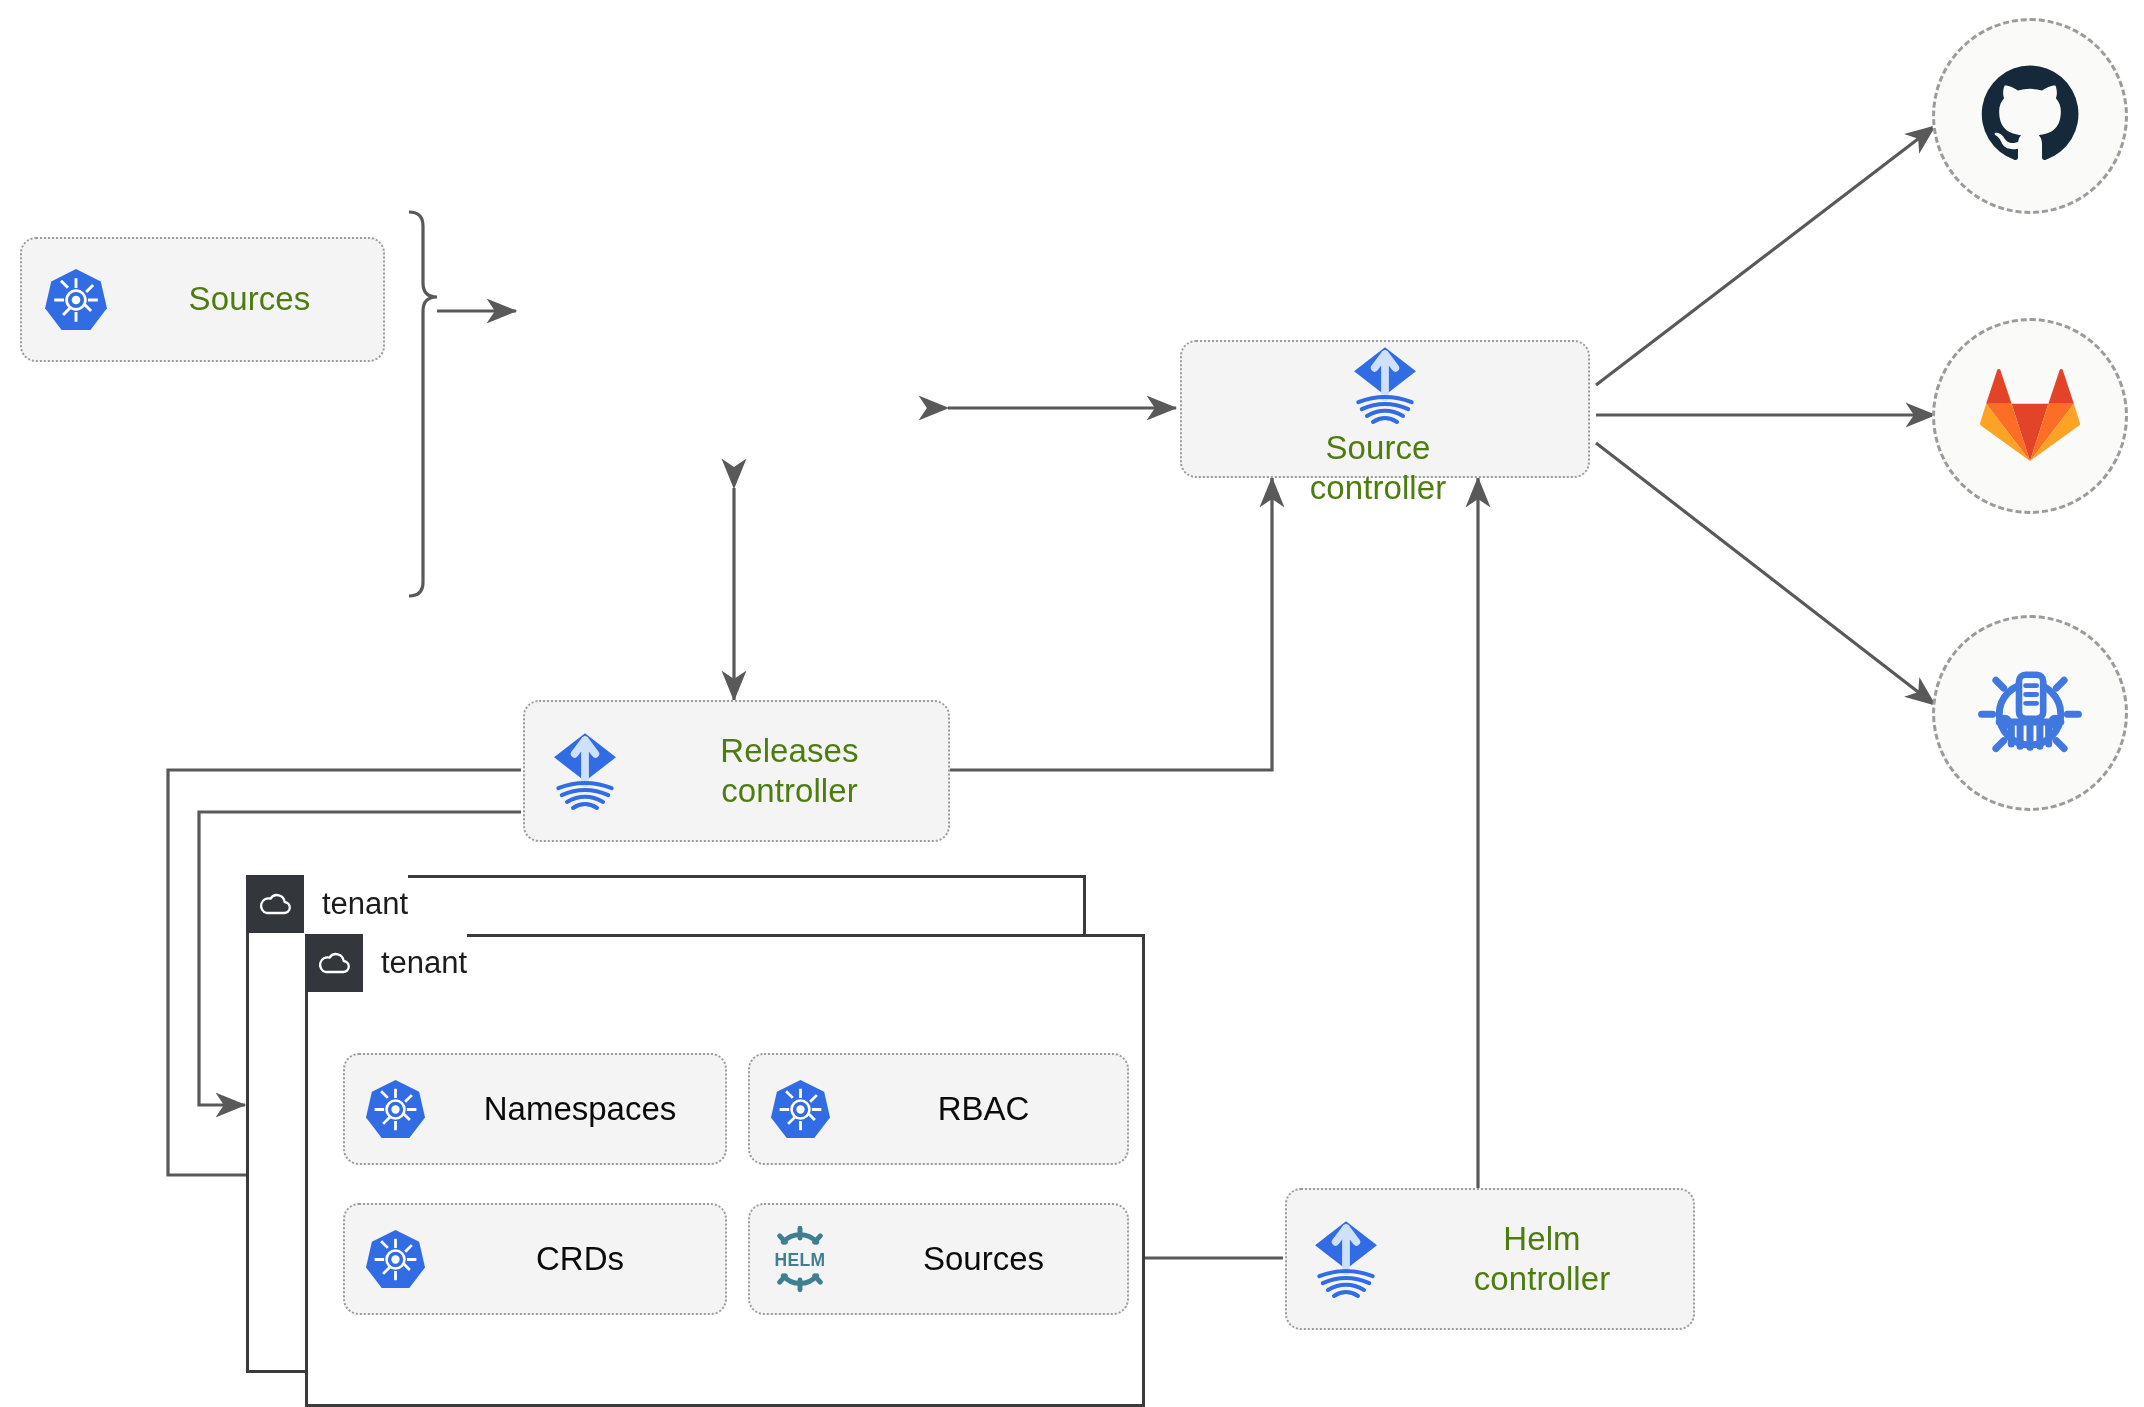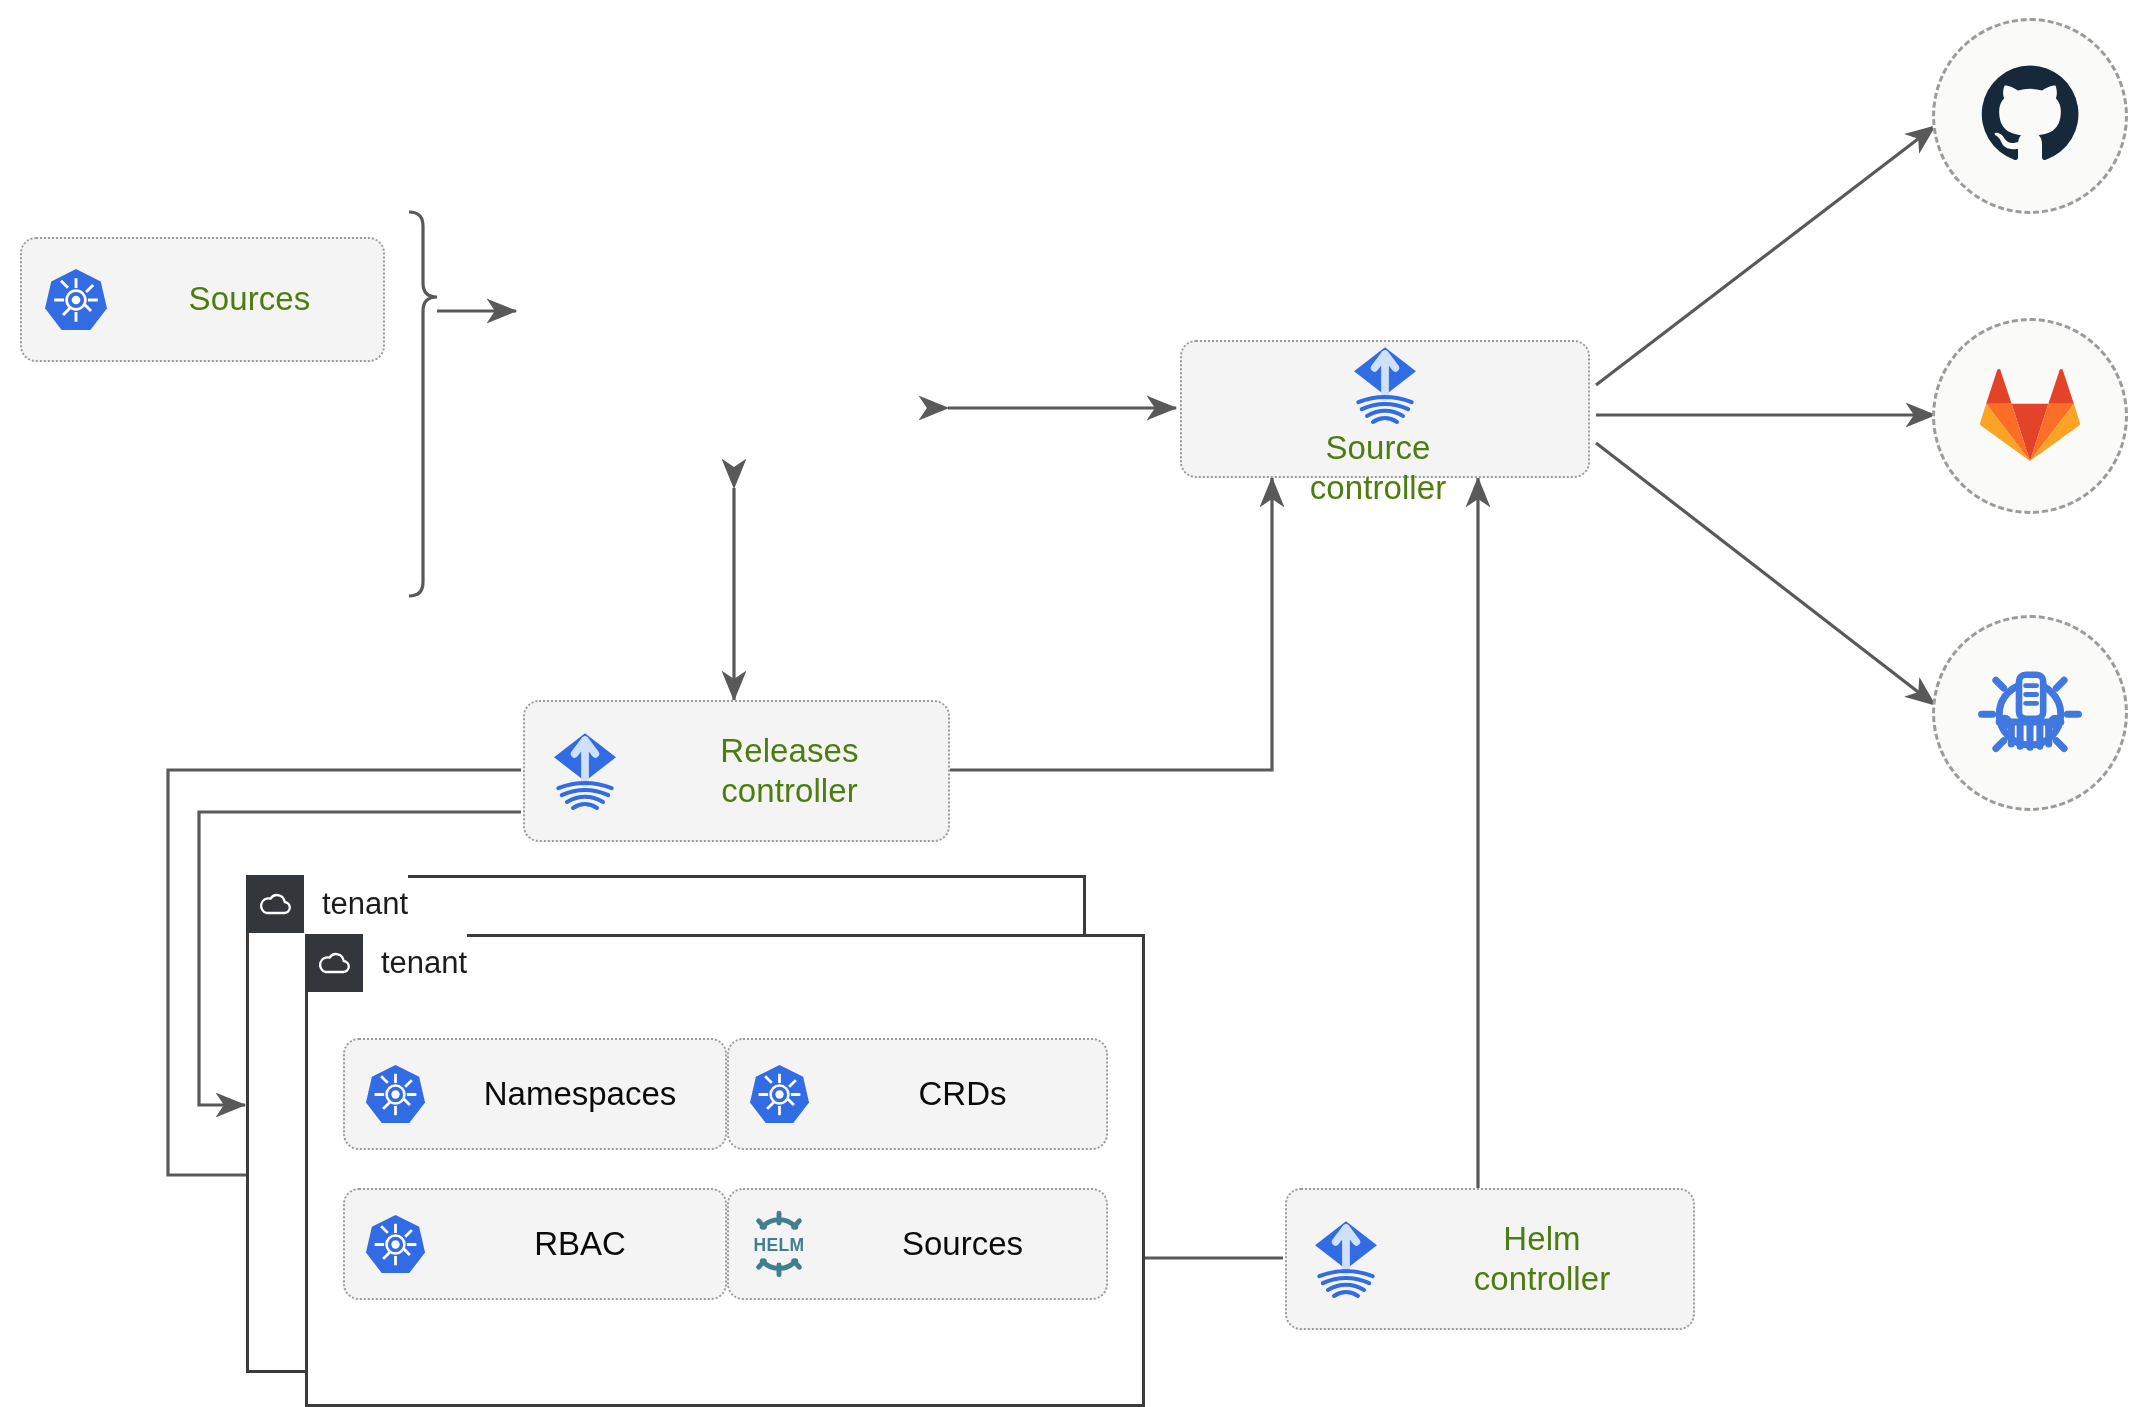"Namespaces" div.tinner { gap: 38px 0 -> 38px 21px; top: 101px -> 116px }
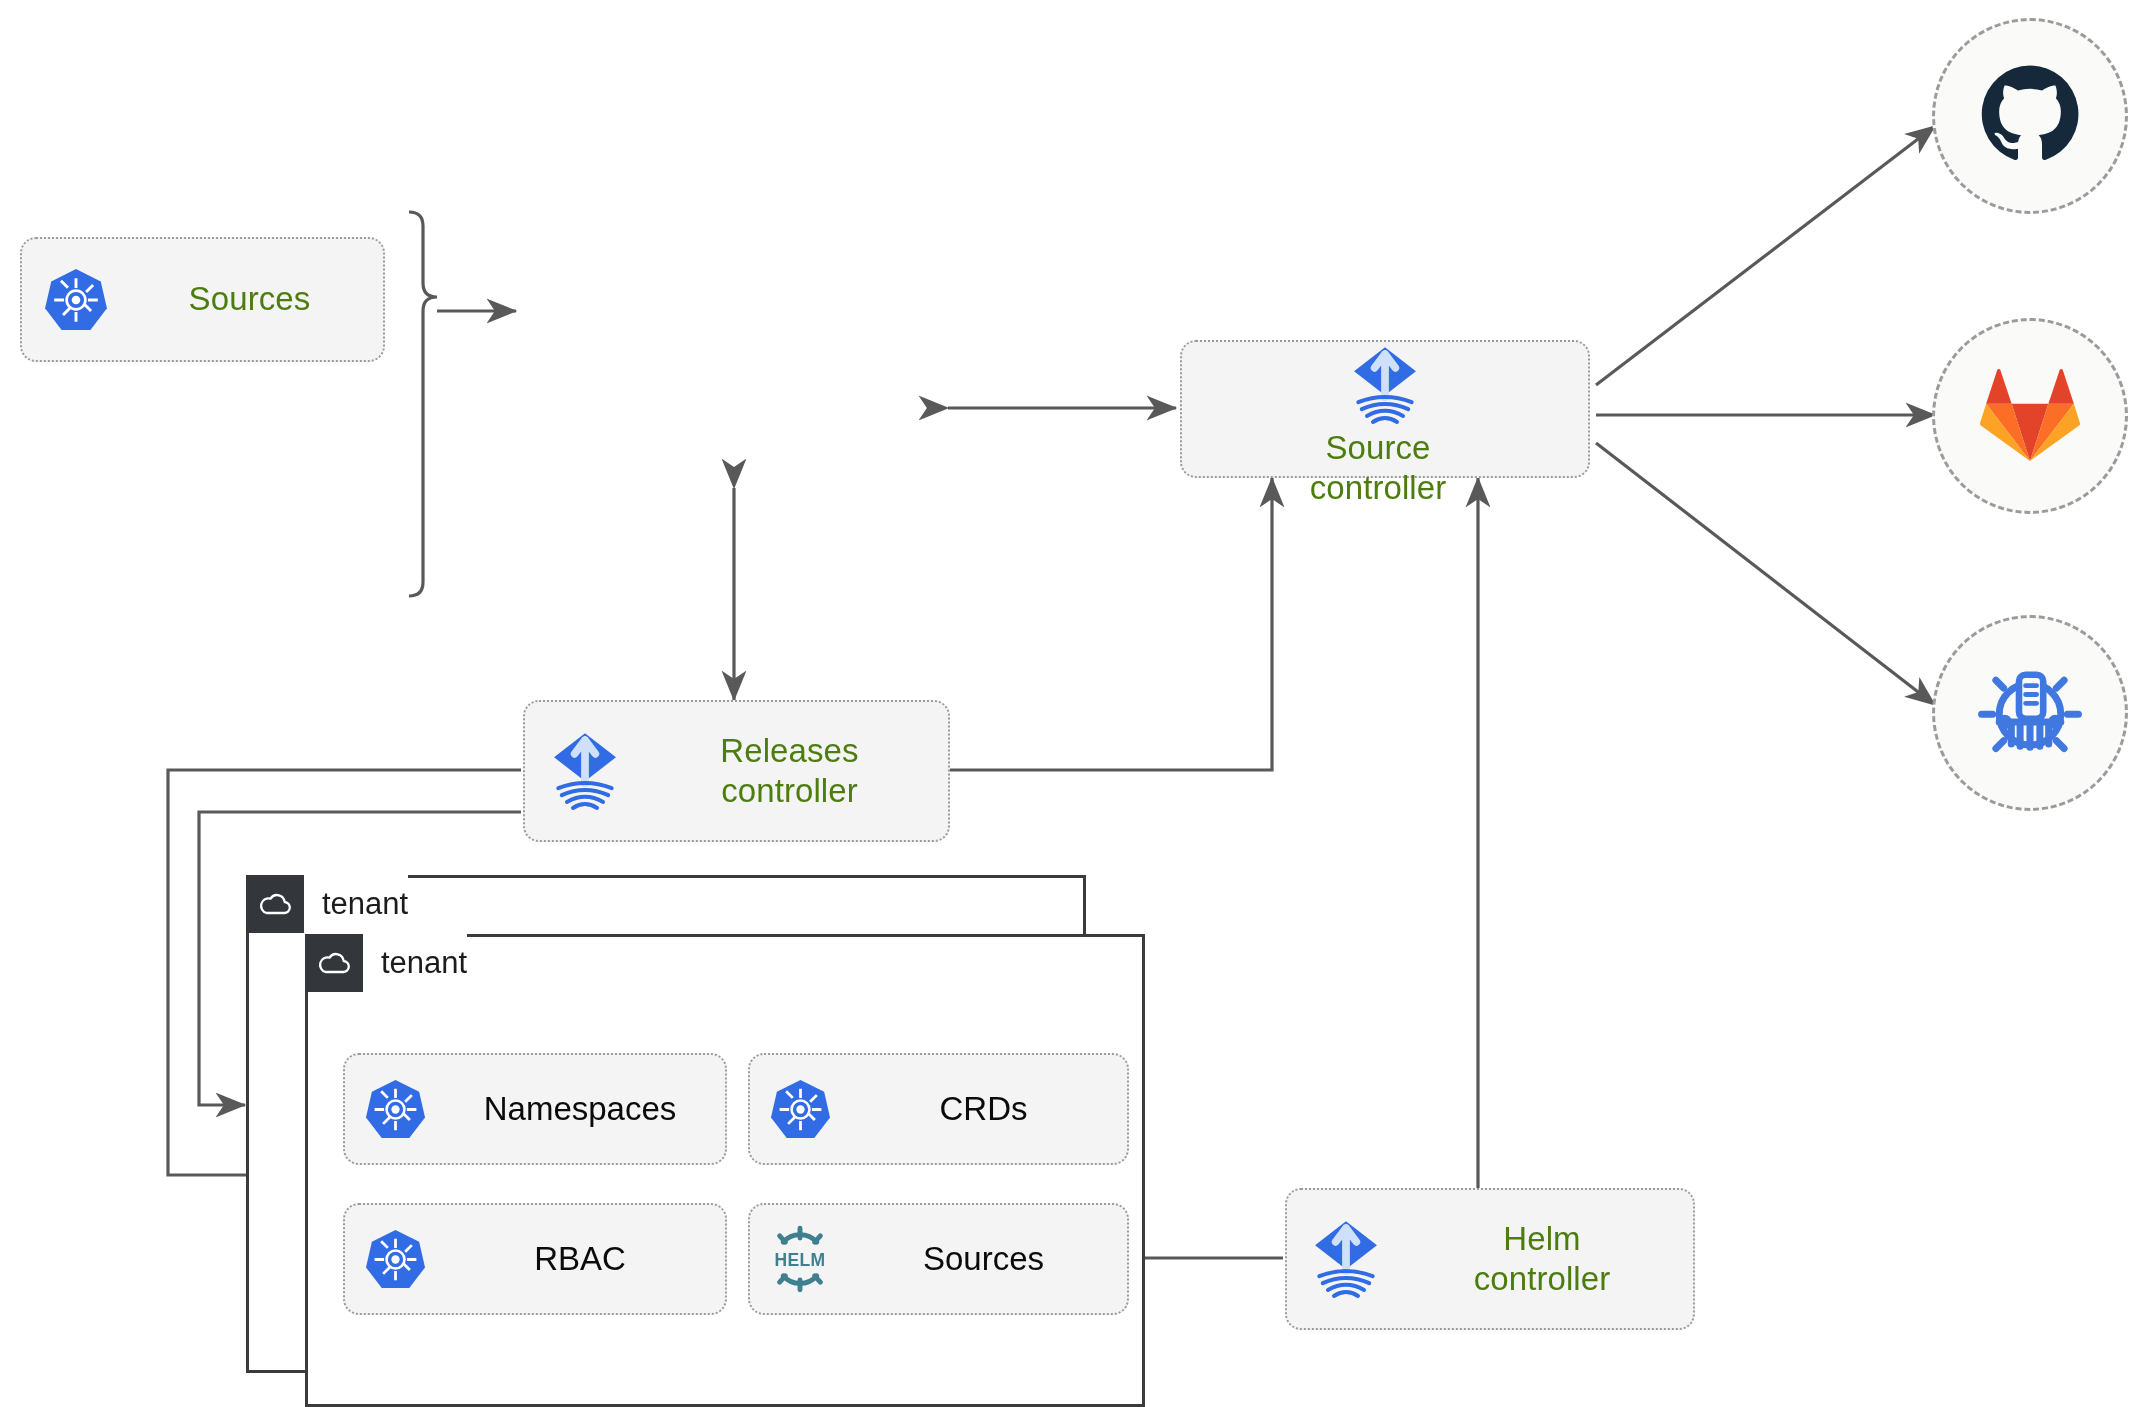"CRDs" div.kid { order: before "RBAC" -> after "RBAC" }
